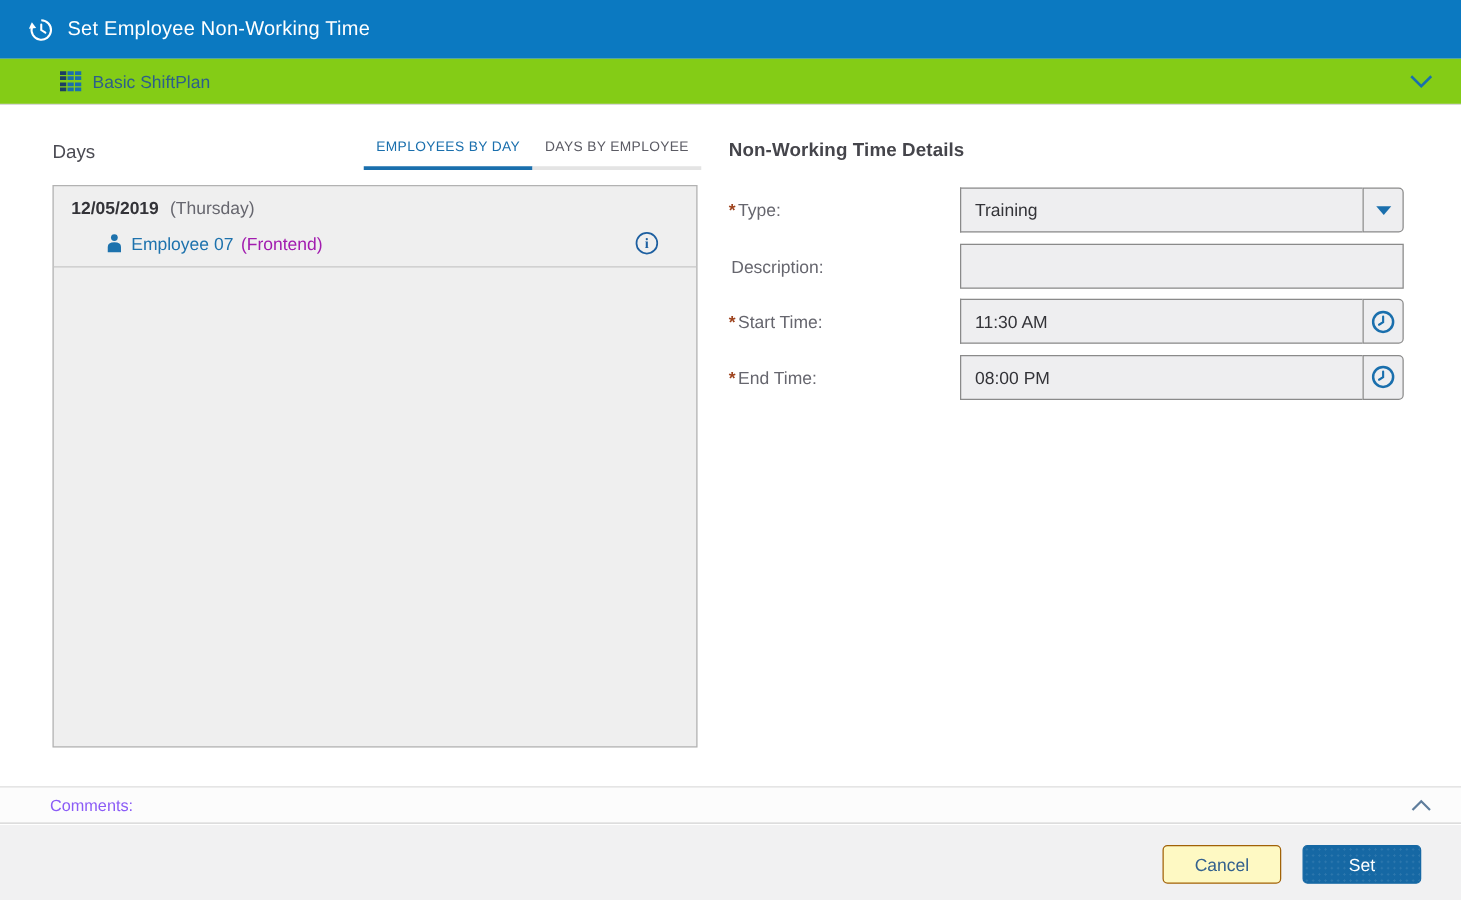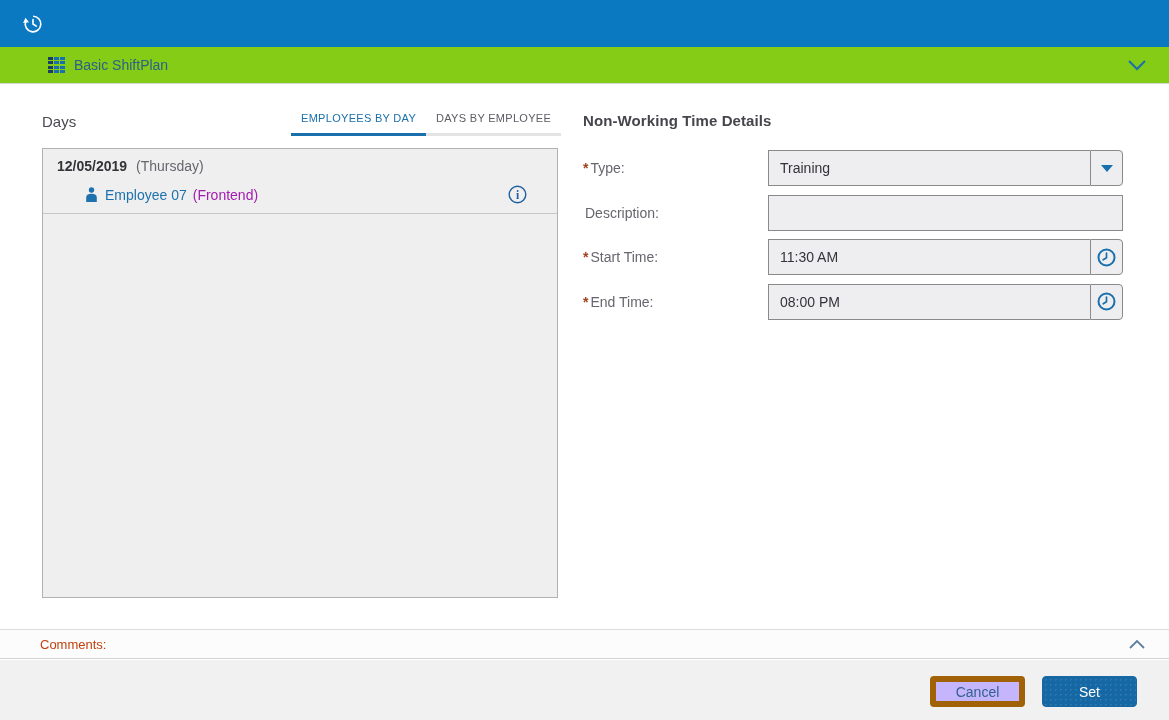"Set Employee Non-Working Time" h1.titlebar-title { html: none -> <h1>Set Employee Non-Working Time</h1> }
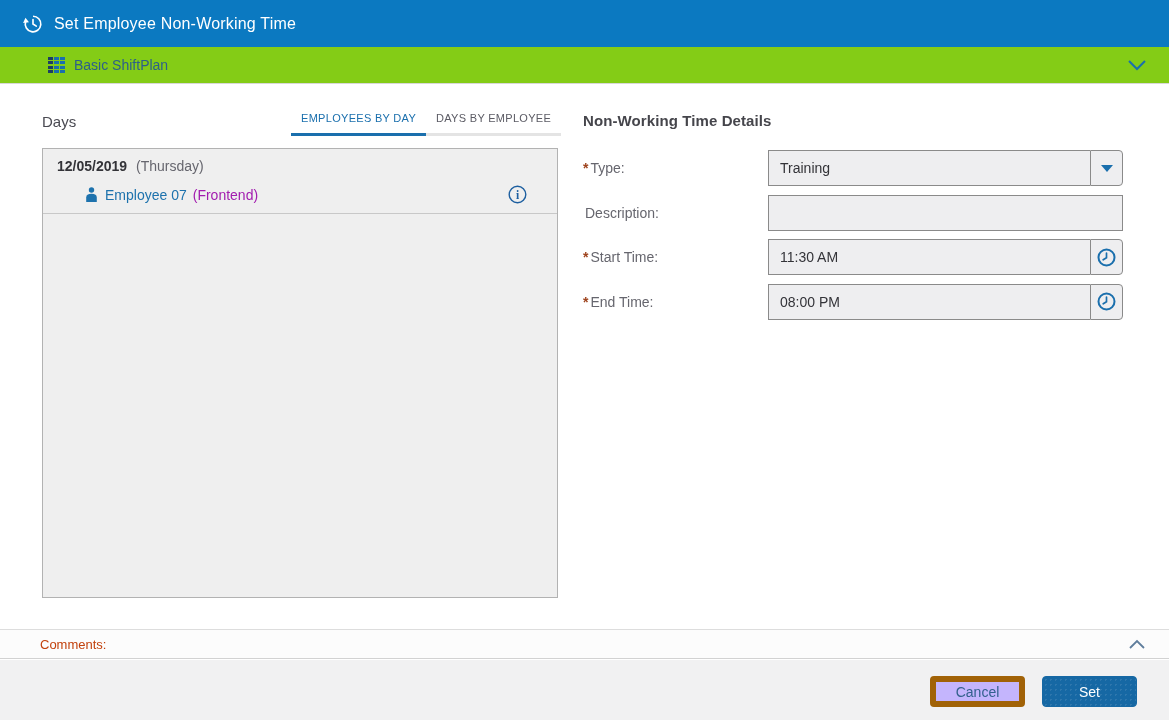"Comments:" .comments-label { color: #c2410c -> #8b5cf6 }
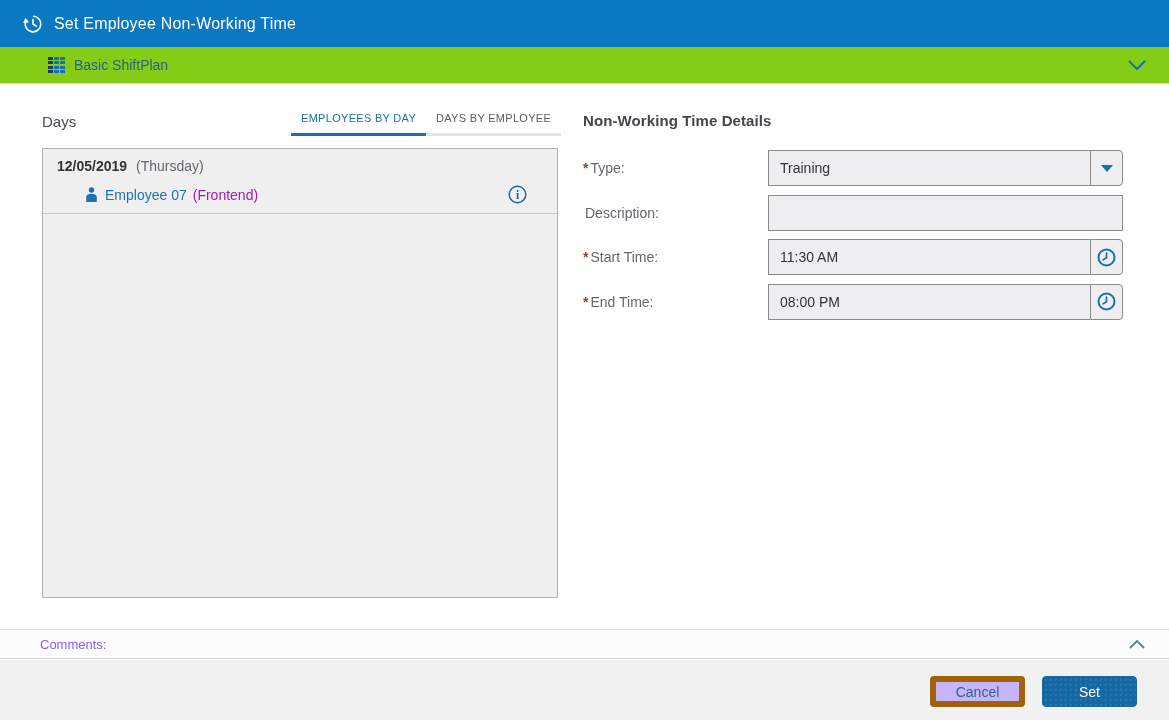"Cancel" .btn-cancel { background: #c4b5fd -> #fef9c3; border: 6px solid #a16207 -> 1px solid #a16207 }
